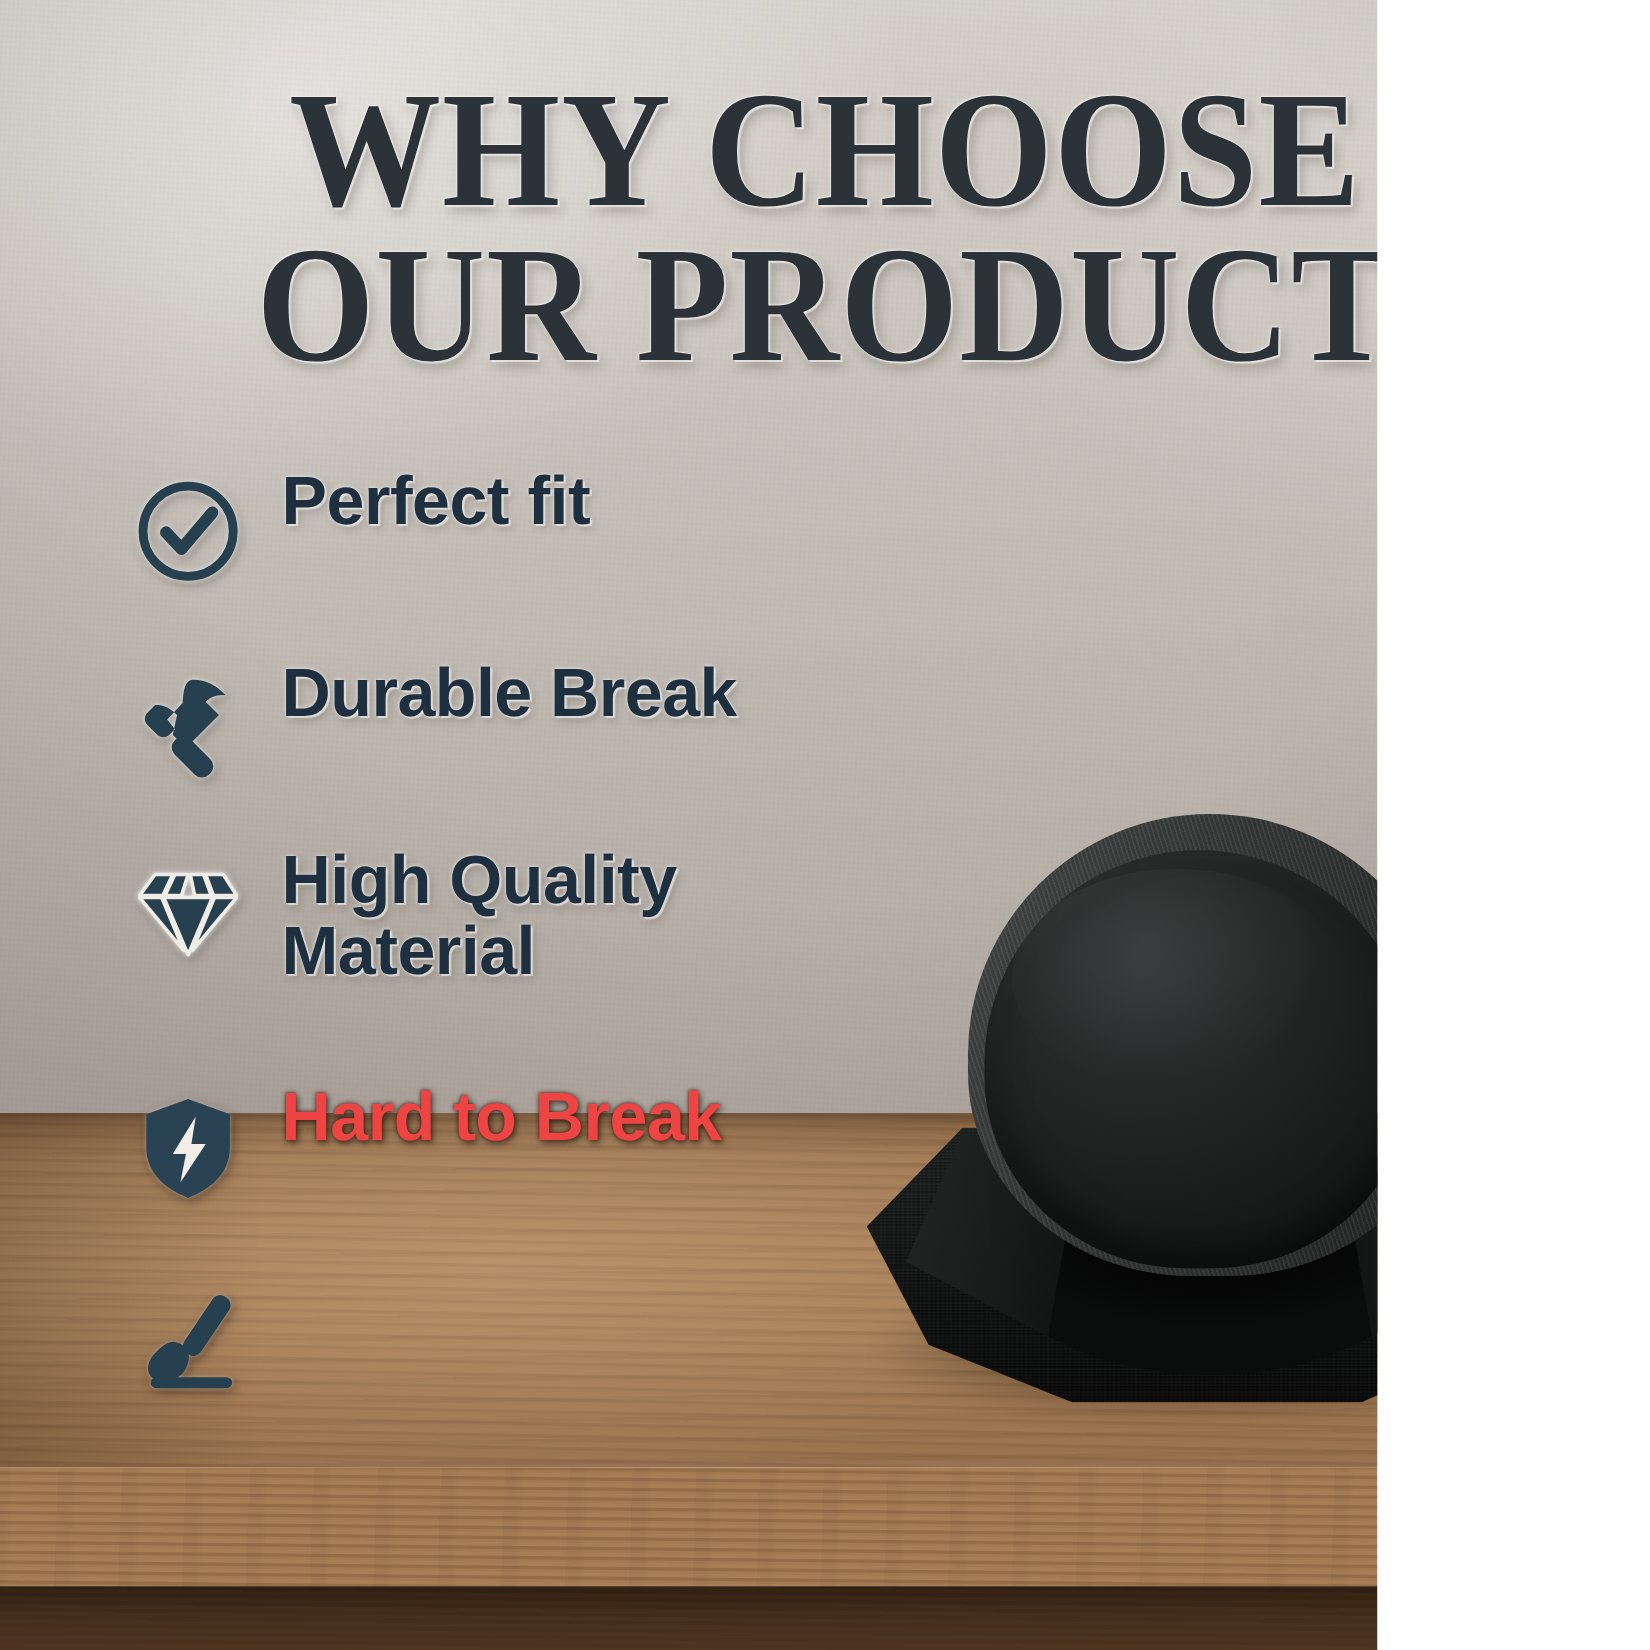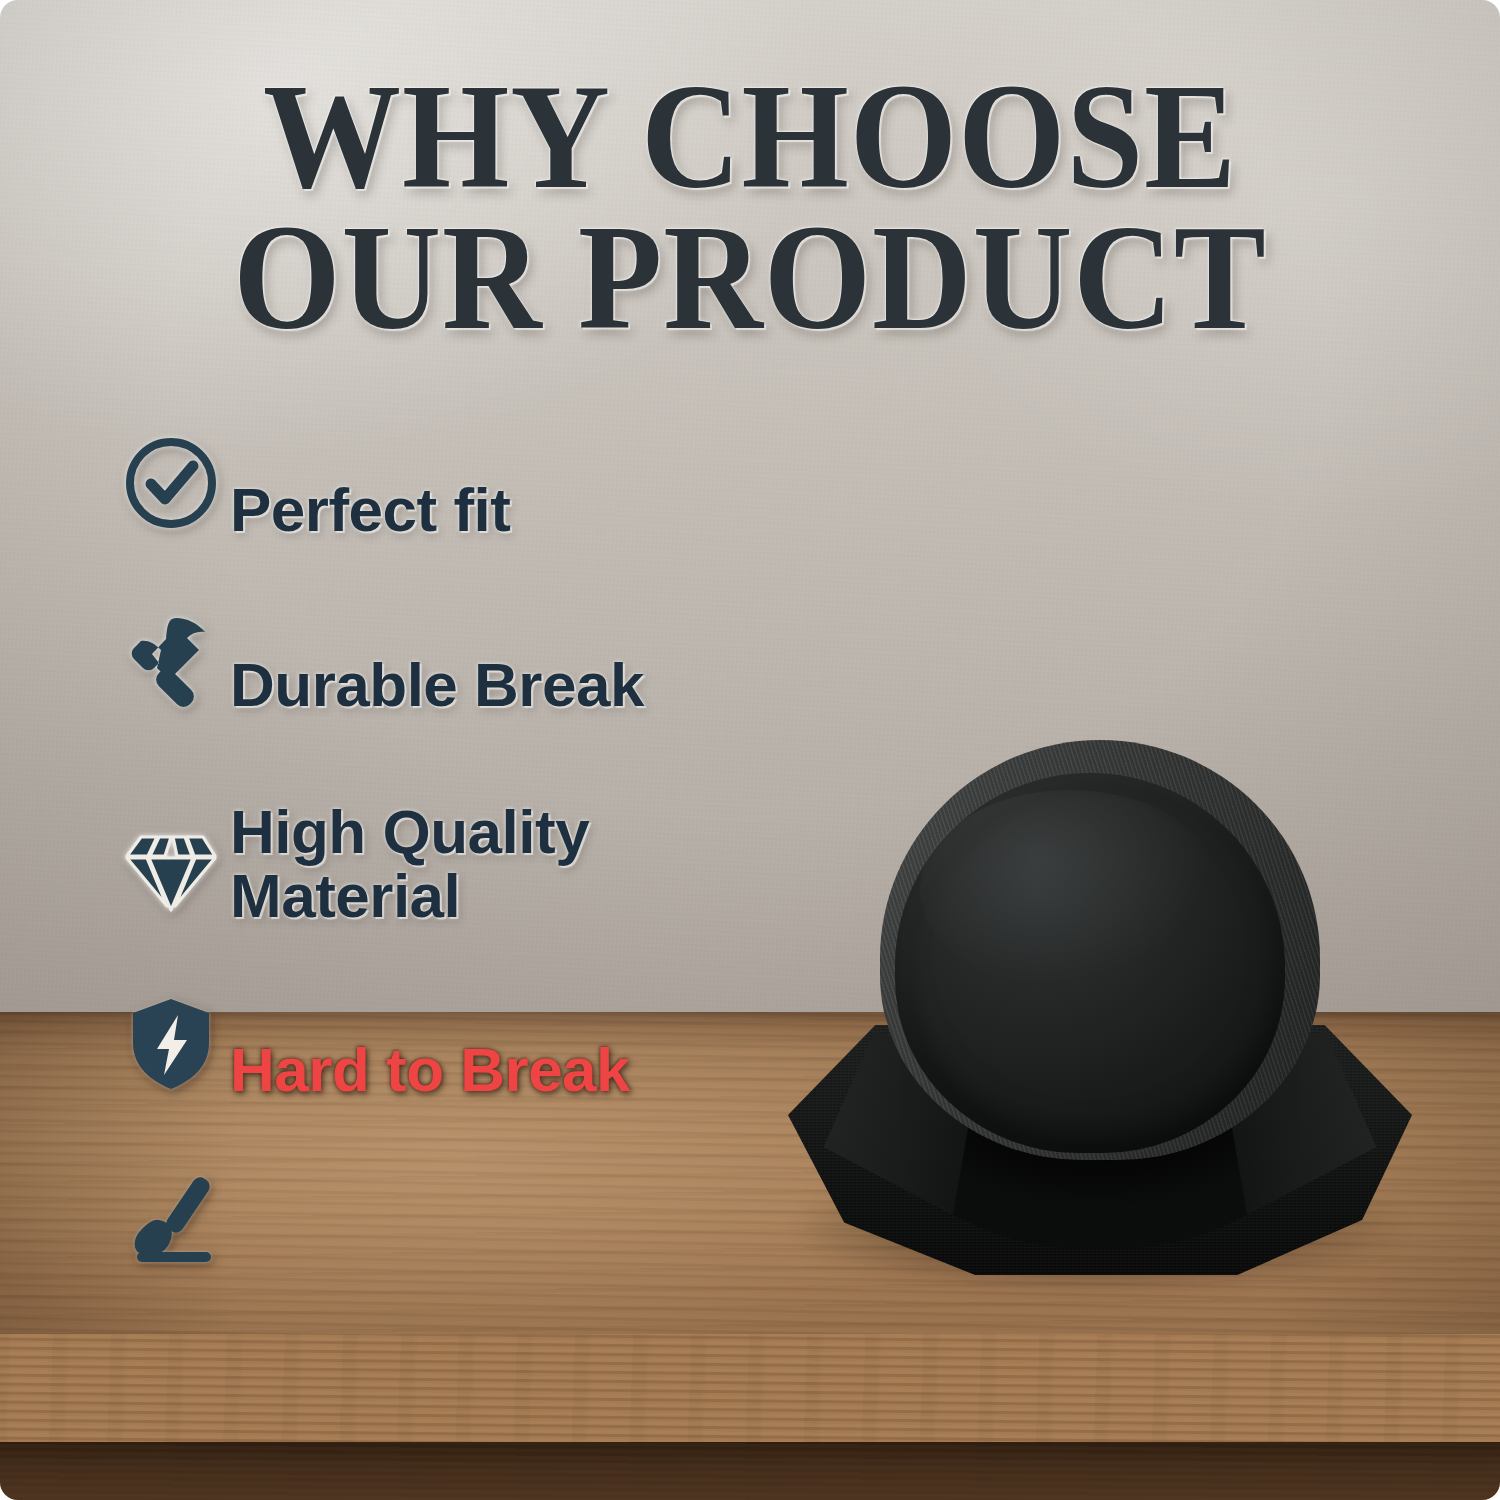"WHY CHOOSE" #scene { border-radius: 18px -> none; width: 1500px -> 1252px }
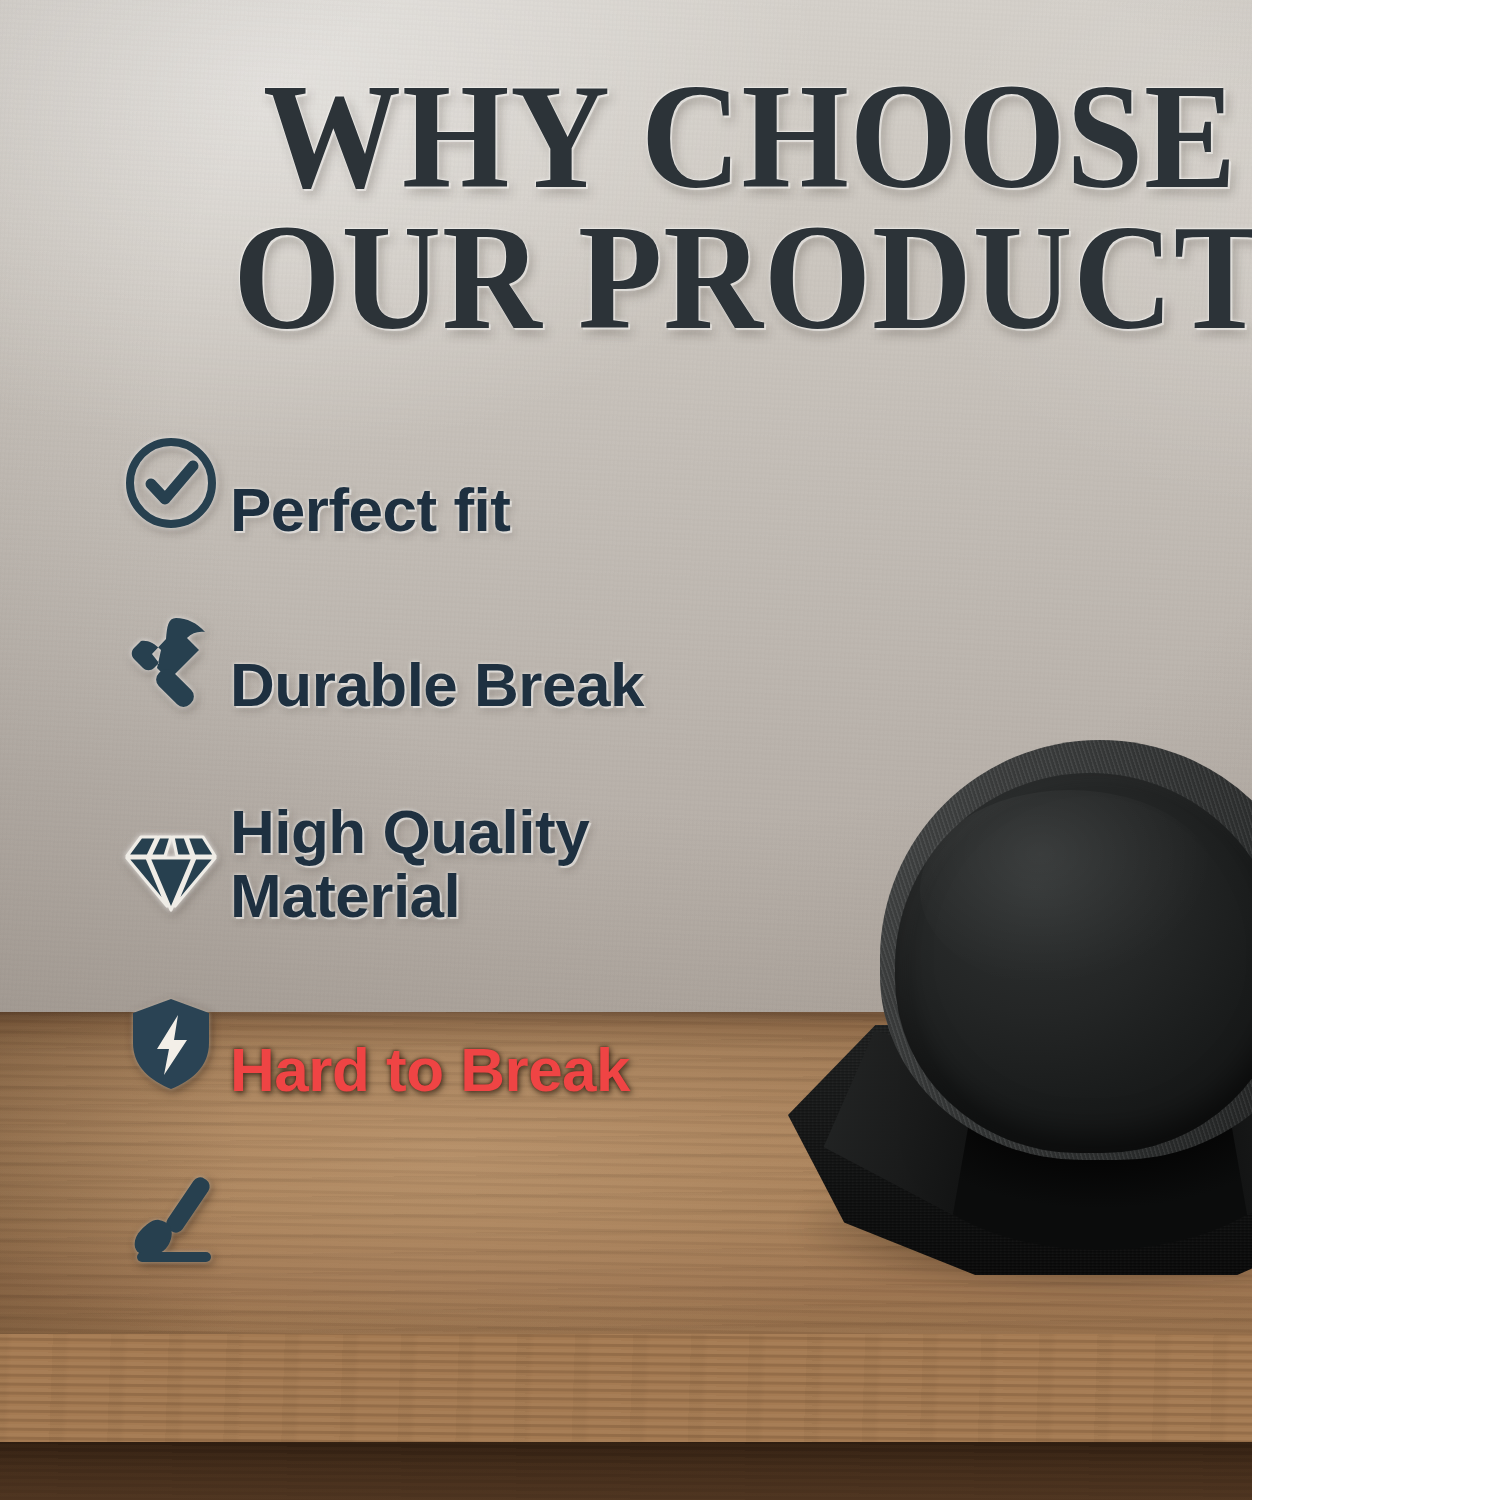"Perfect fit" .feature { align-items: flex-end -> flex-start; gap: none -> 26px }
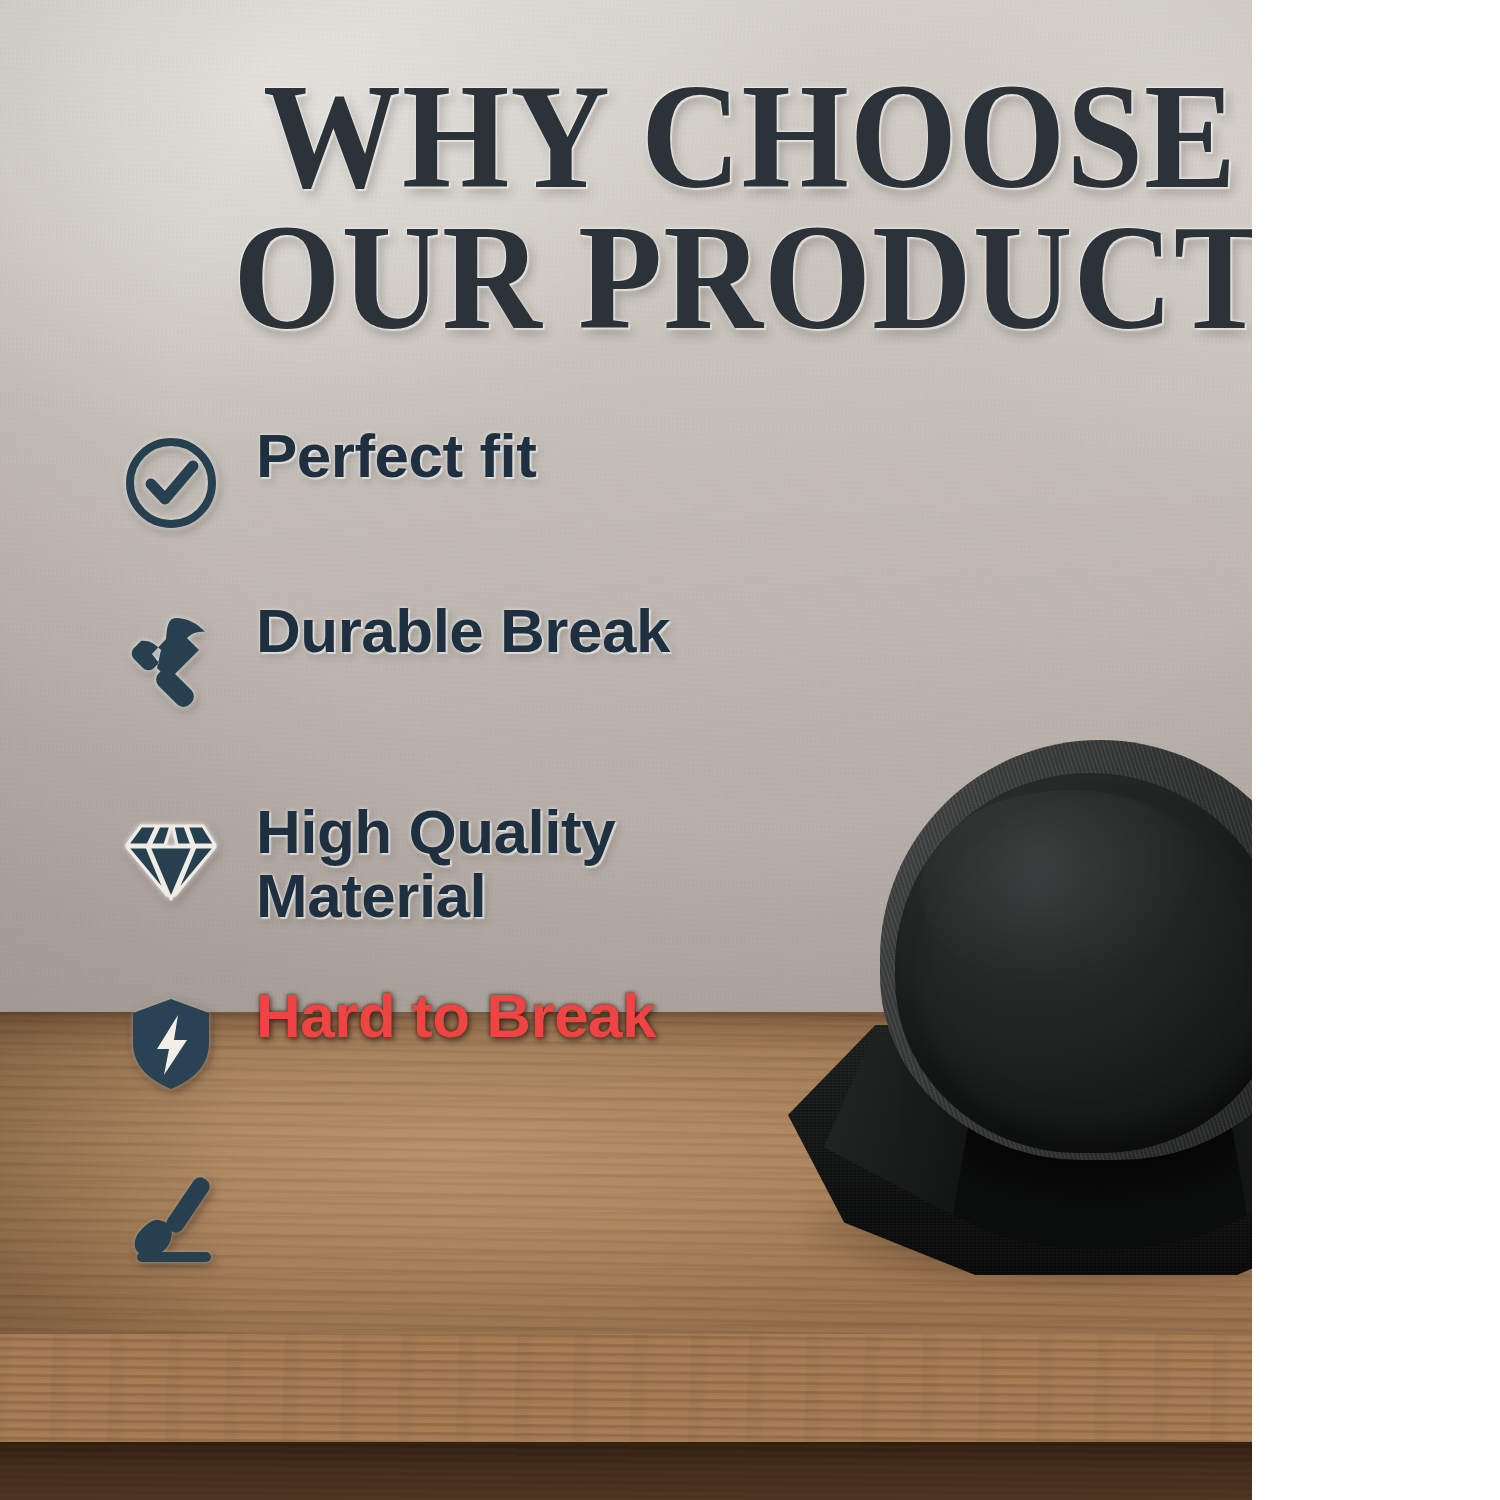"High Quality" .f2 { margin-top: 31px -> none }
